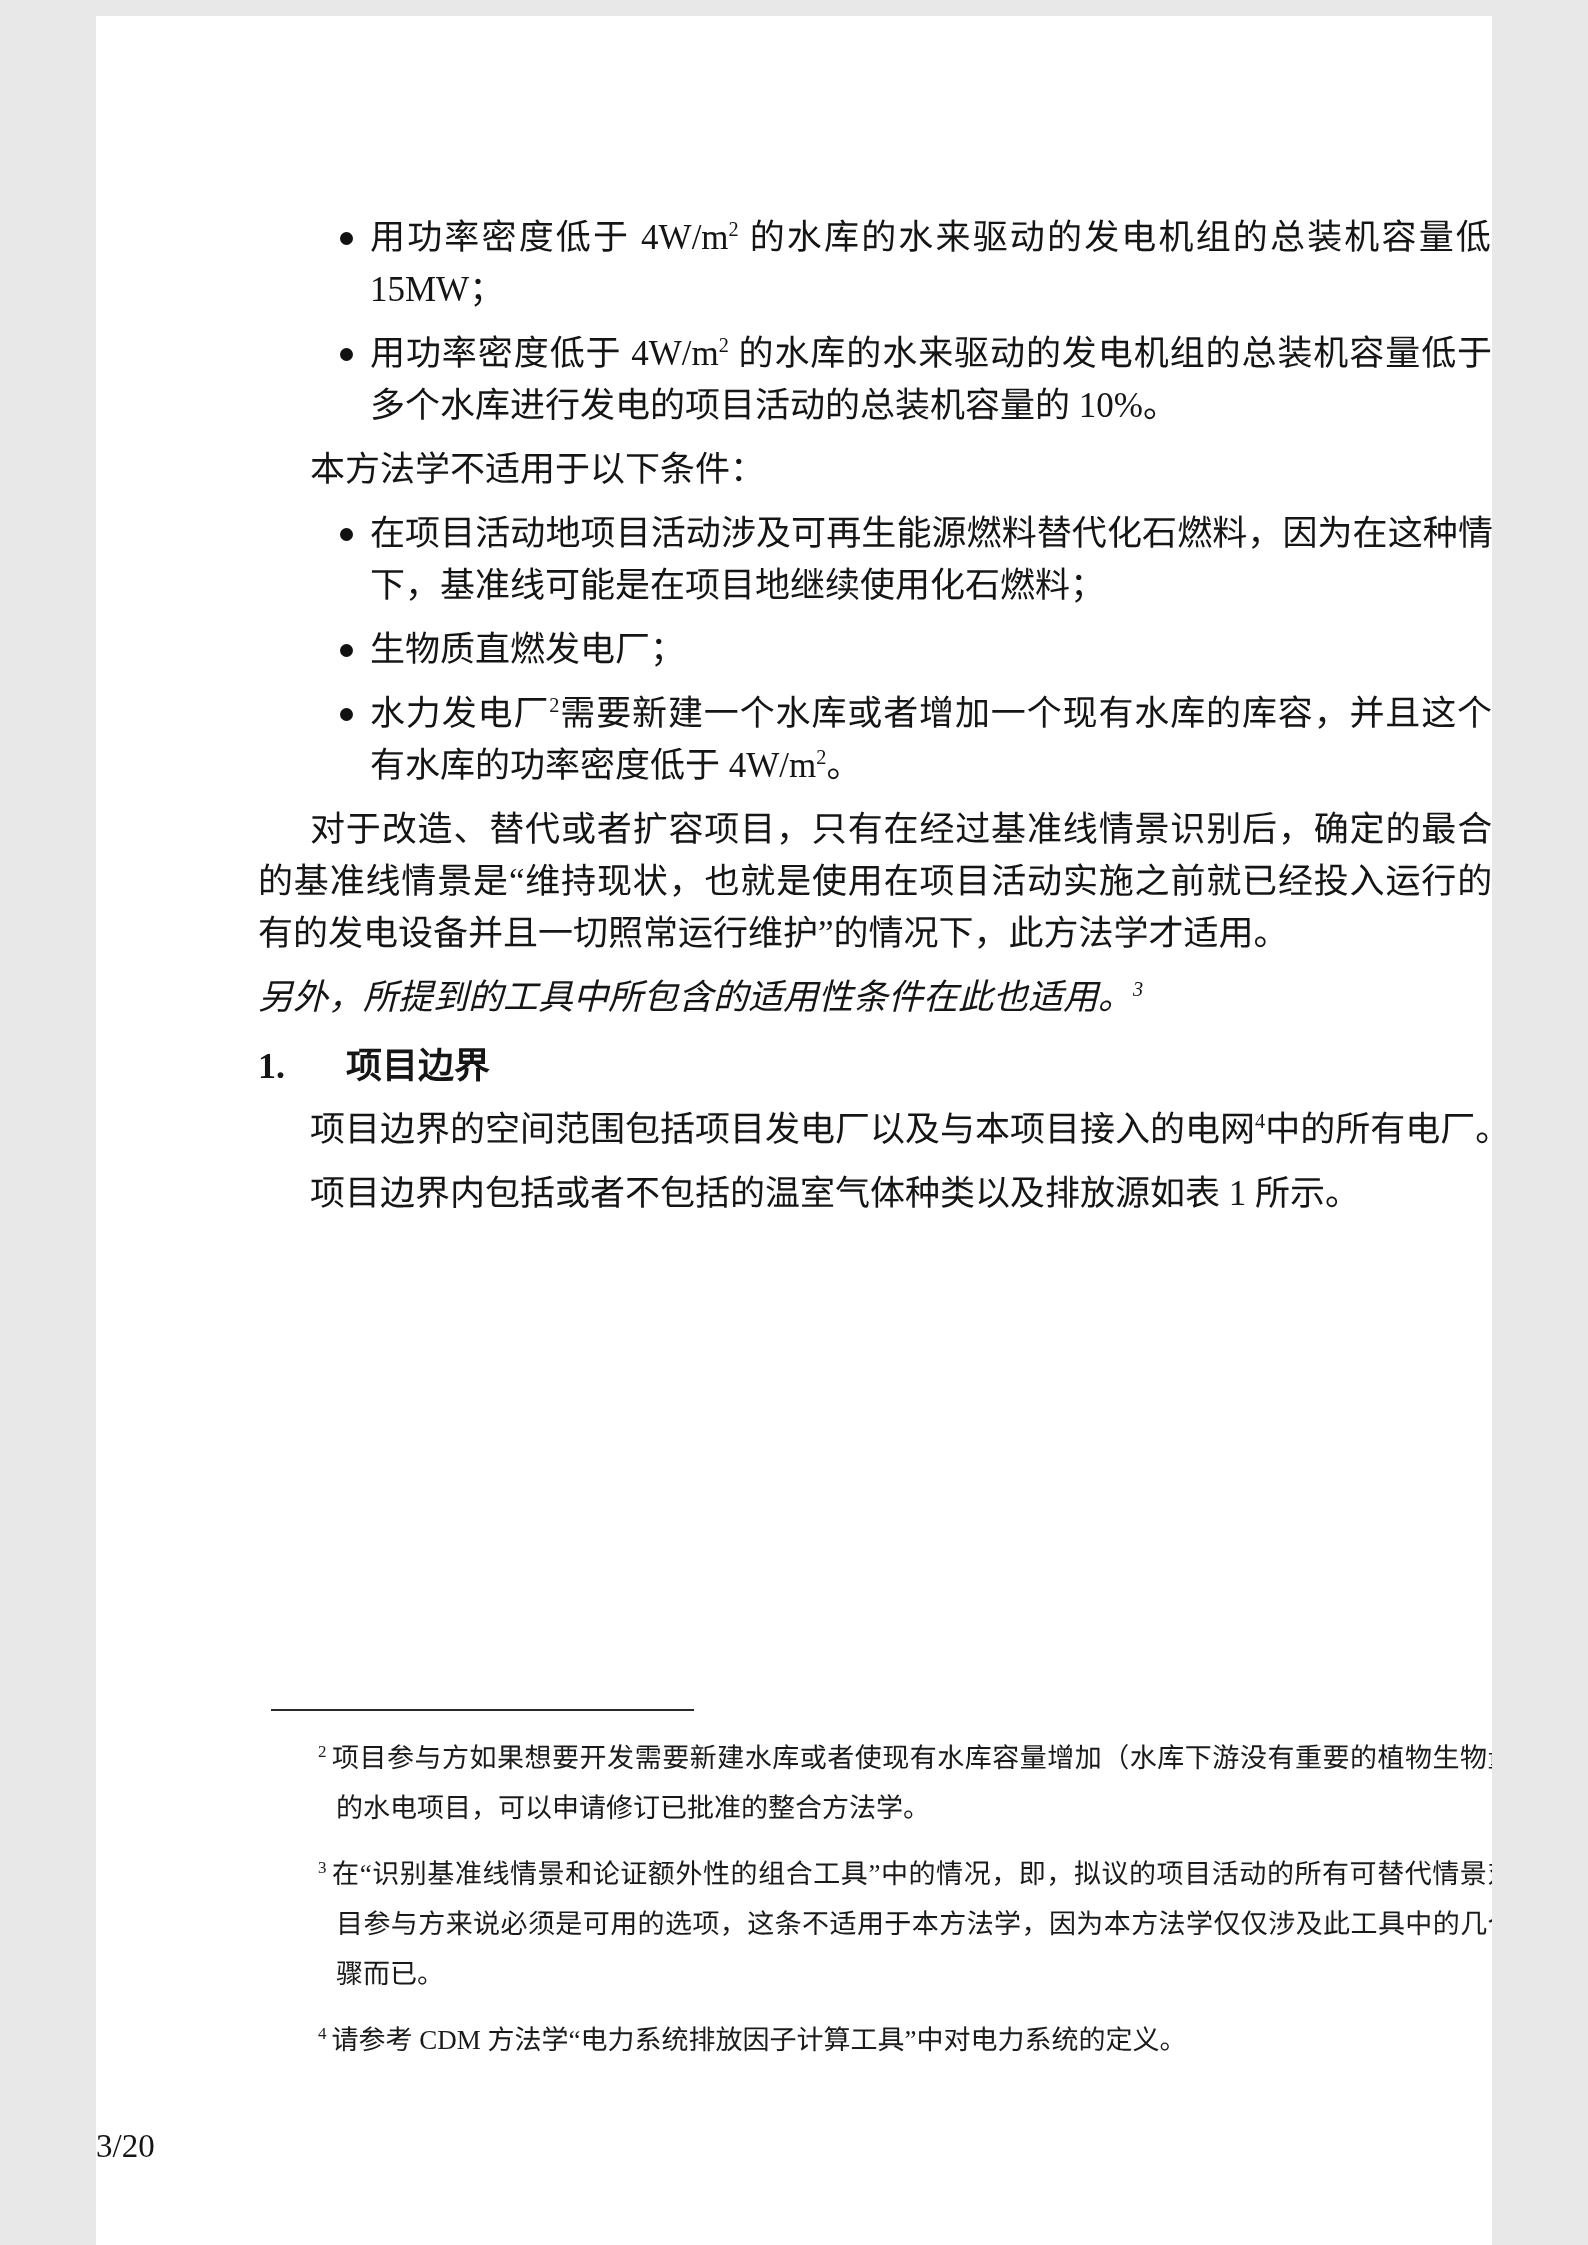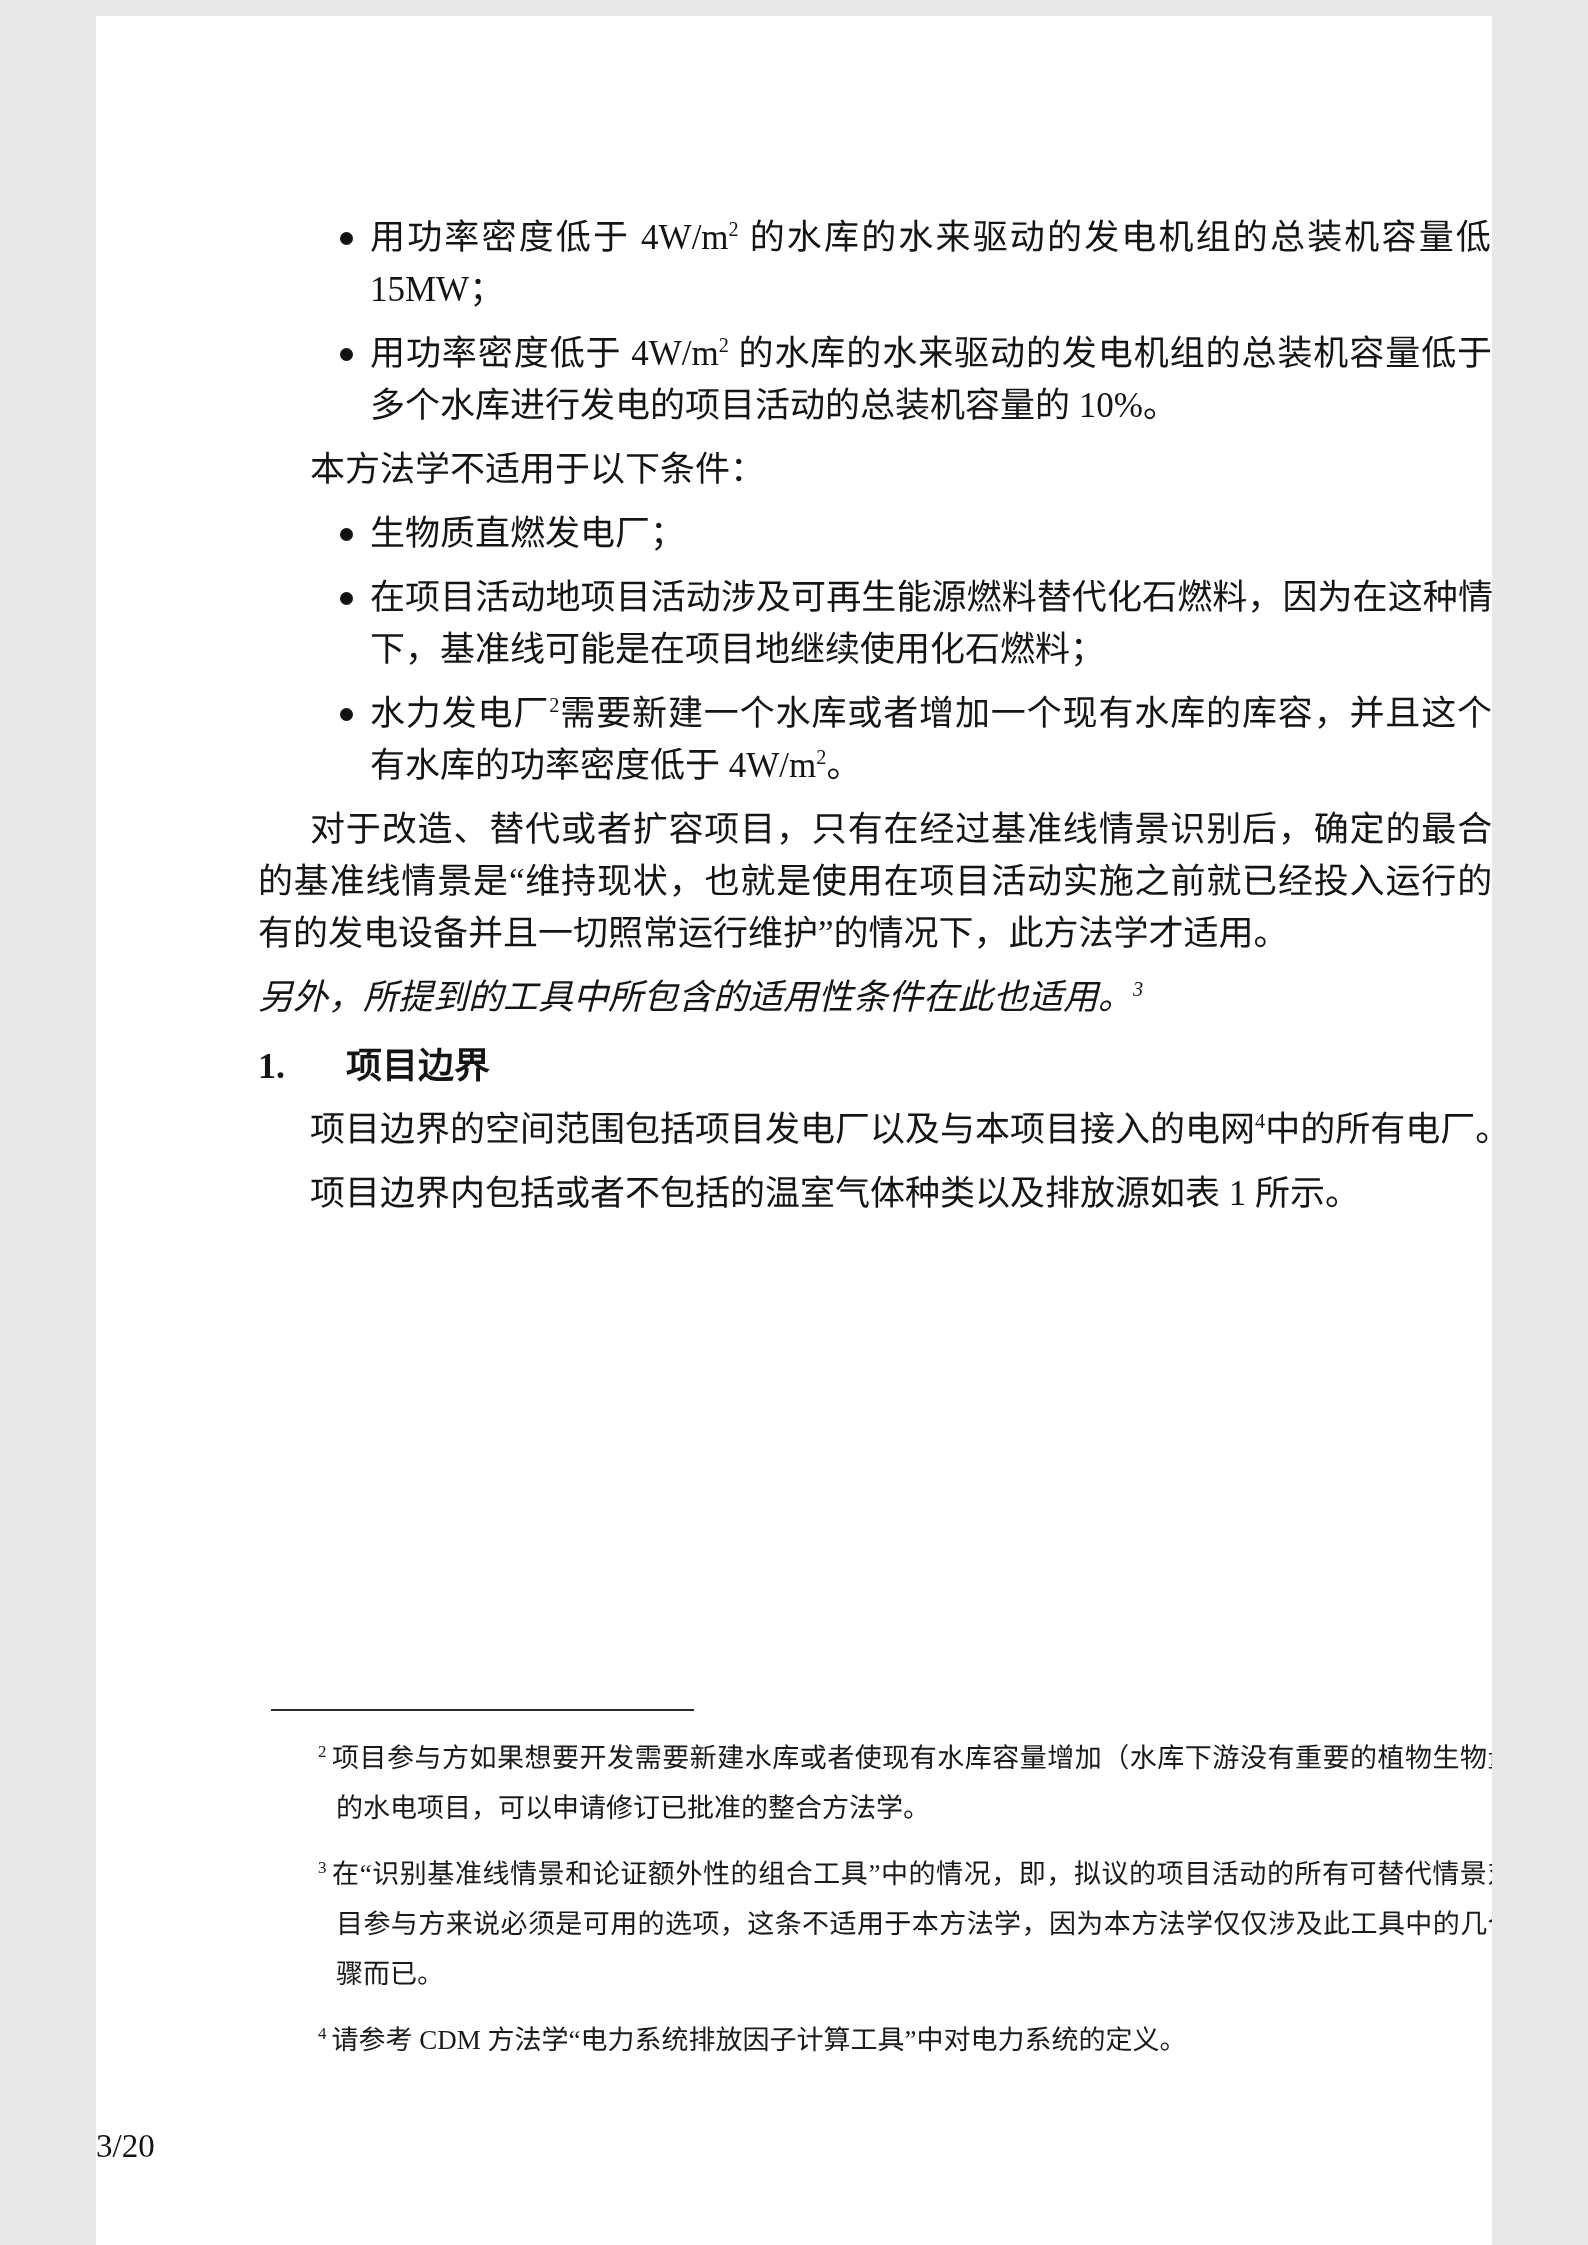"生物质直燃发电厂；" li { order: before "在项目活动地项目活动涉及可再生能源燃料替代化石燃料，因为在这种情况下，基准线可能" -> after "在项目活动地项目活动涉及可再生能源燃料替代化石燃料，因为在这种情况下，基准线可能" }
